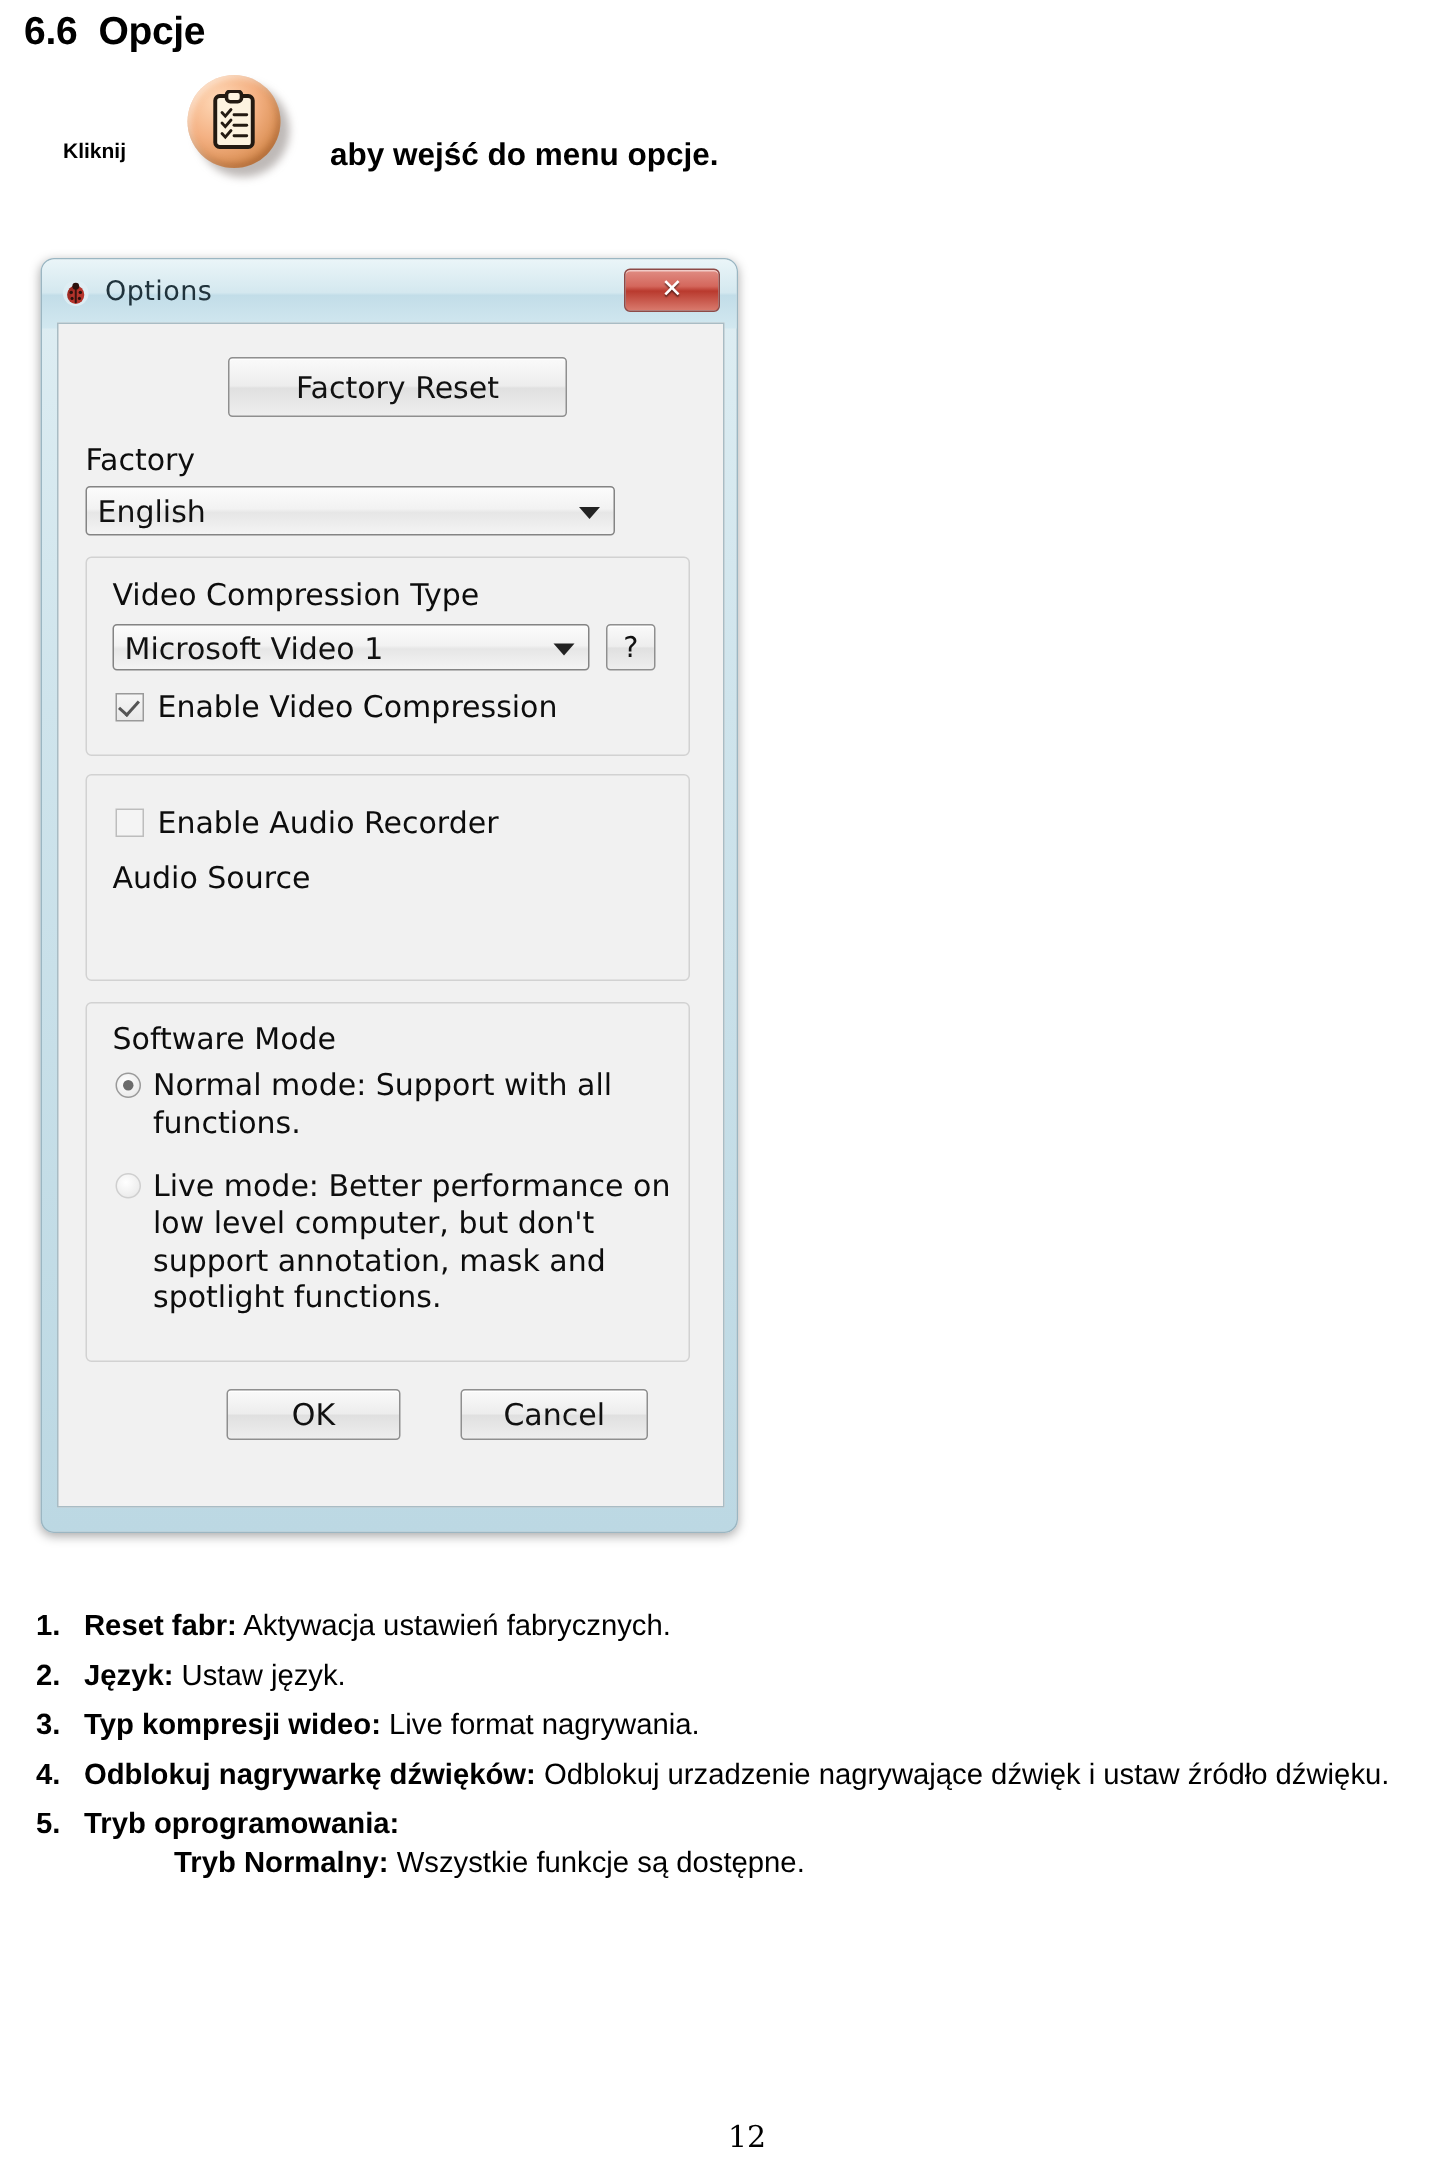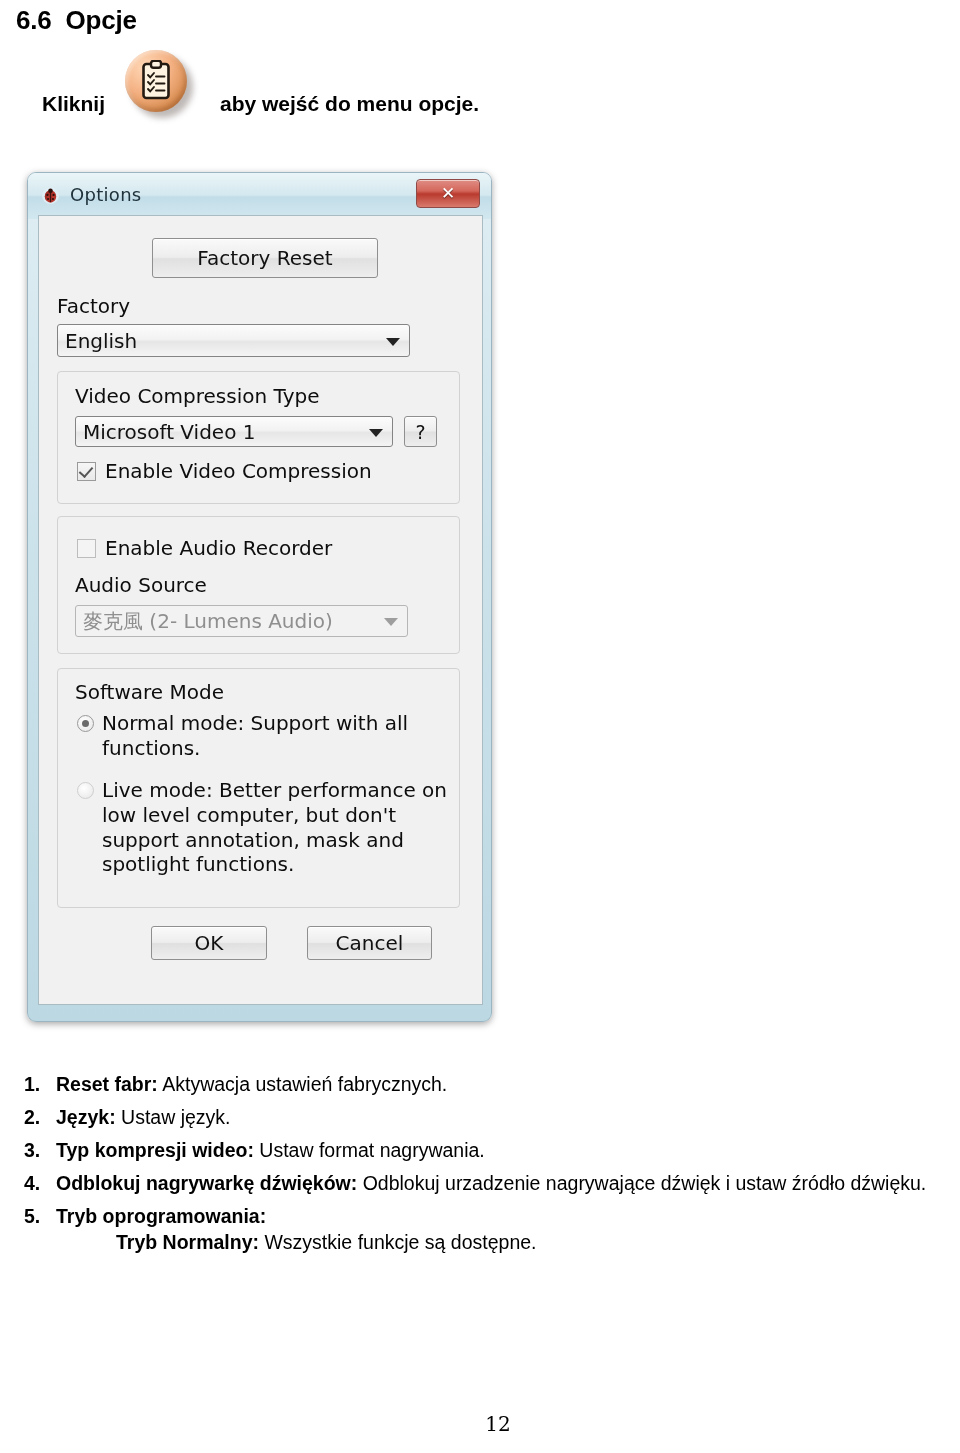"Kliknij" .click-word { font-size: 21px -> 14px }
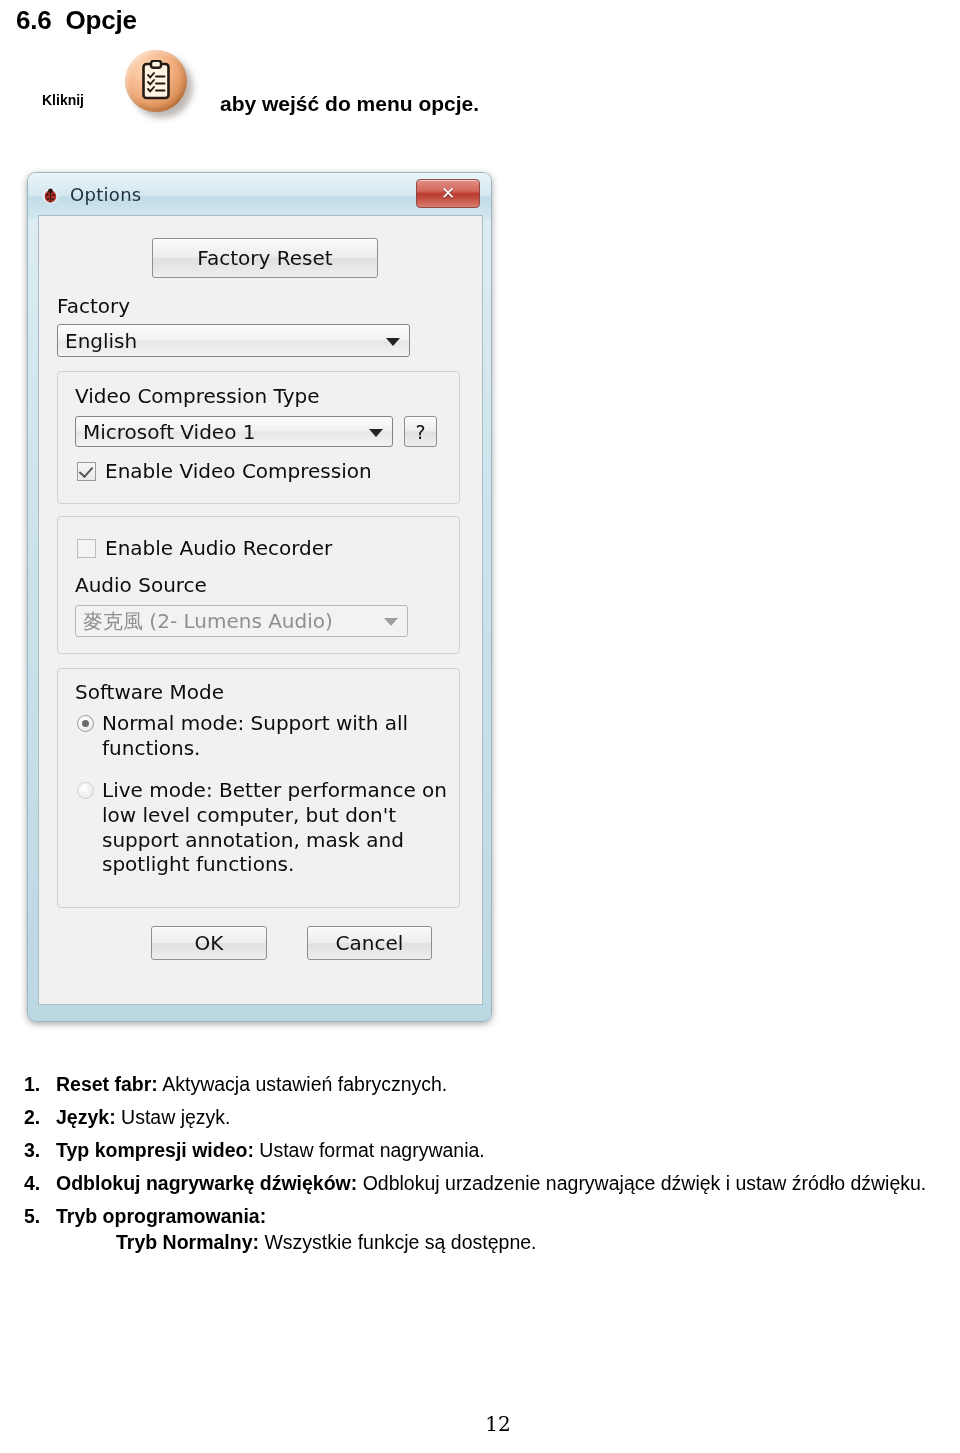"麥克風 (2- Lumens Audio)" div.combo { html: <div> <span>麥克風 (2- Lumens Audio)</span> <span></span> </div> -> none }
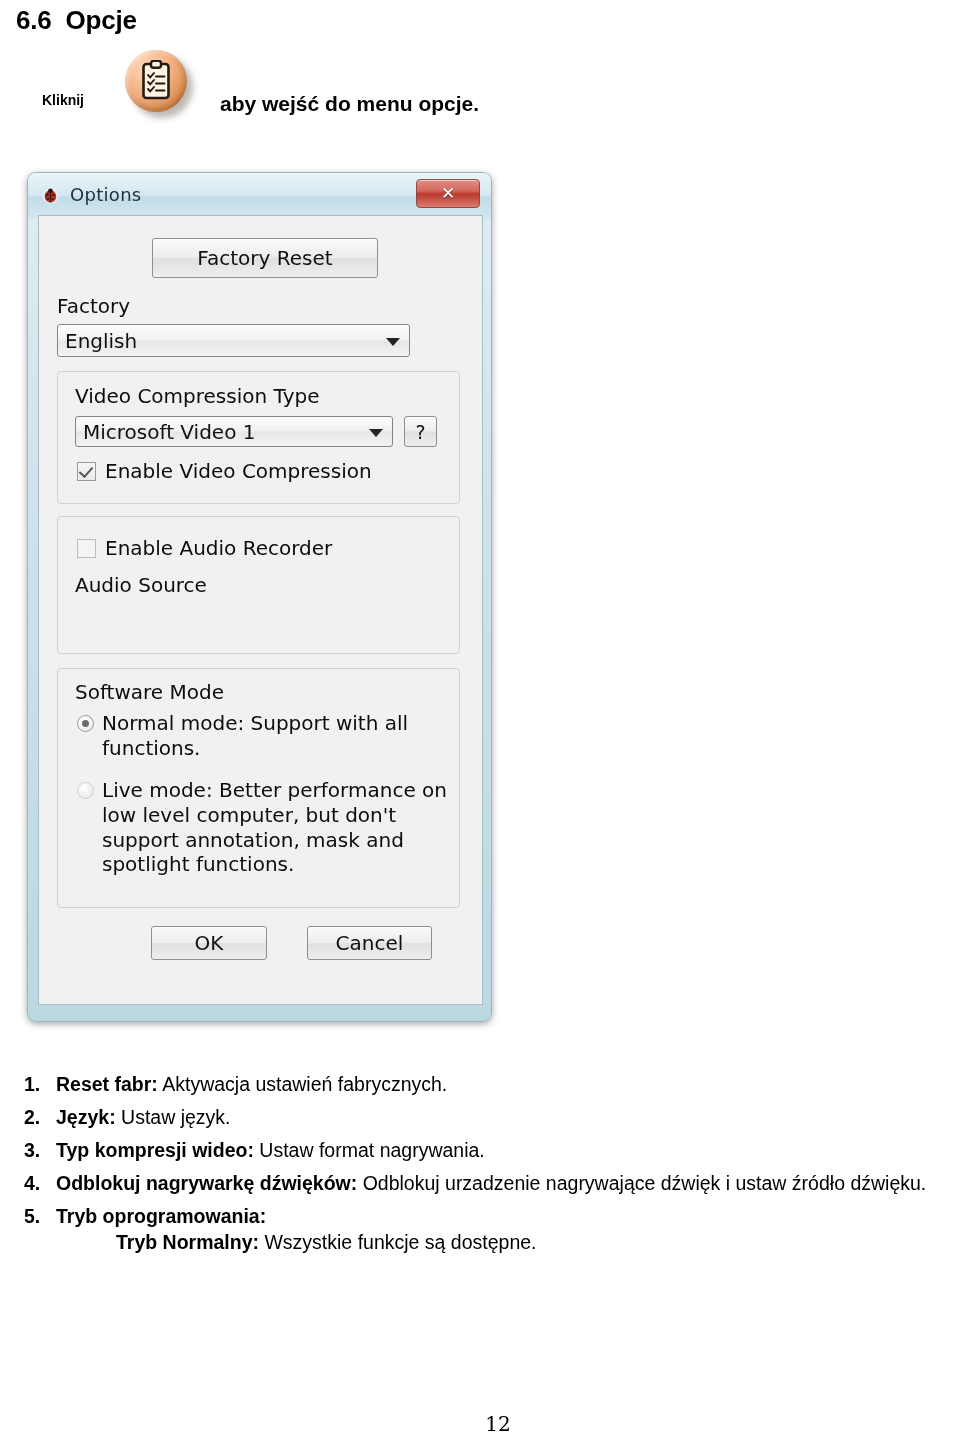"Ustaw format nagrywania." span { text: Ustaw -> Live }
